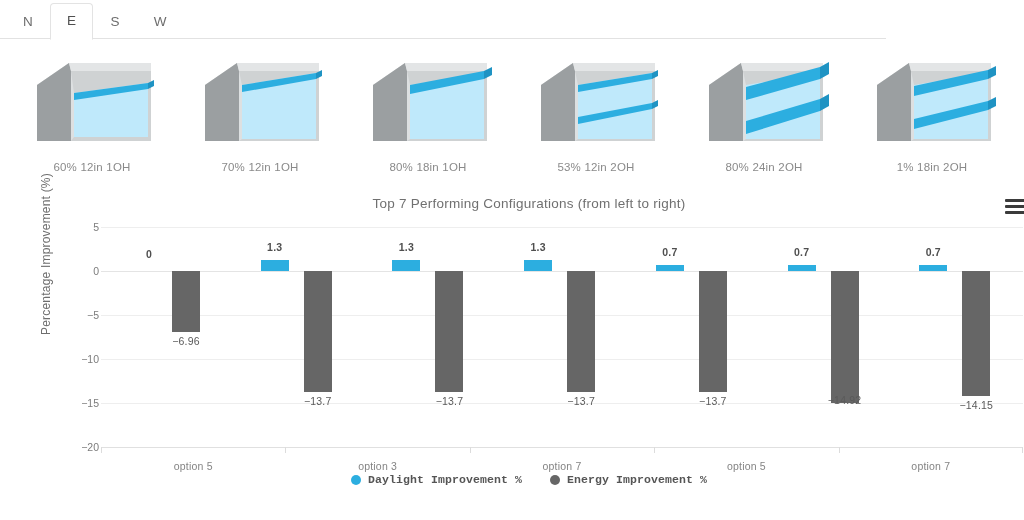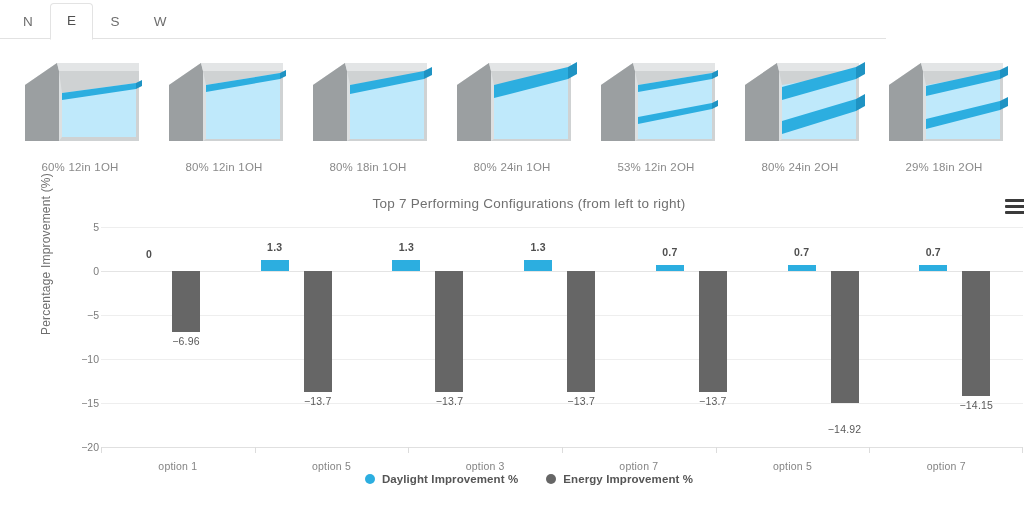"80% 12in 1OH" div.config-label { text: 80% -> 70% }
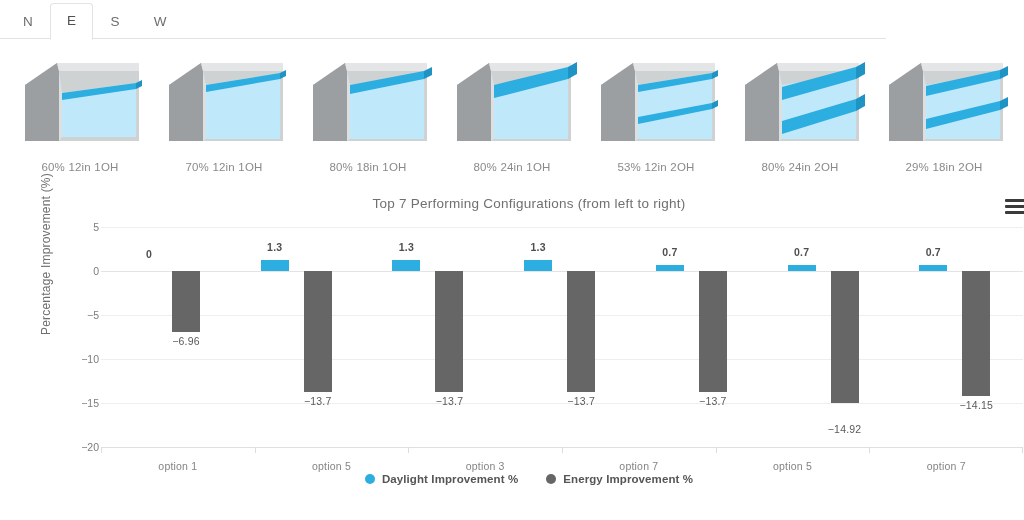"80% 24in 1OH" div.config { html: <div> <div> <svg> <polygon></polygon> <polygon></polygon> <polygon></polygon> <polygon></polygon> <polygon></polygon> <polygon></polygon> <polygon></polygon> <polygon></polygon> </svg> </div> <div>80% 24in 1OH</div> </div> -> none }
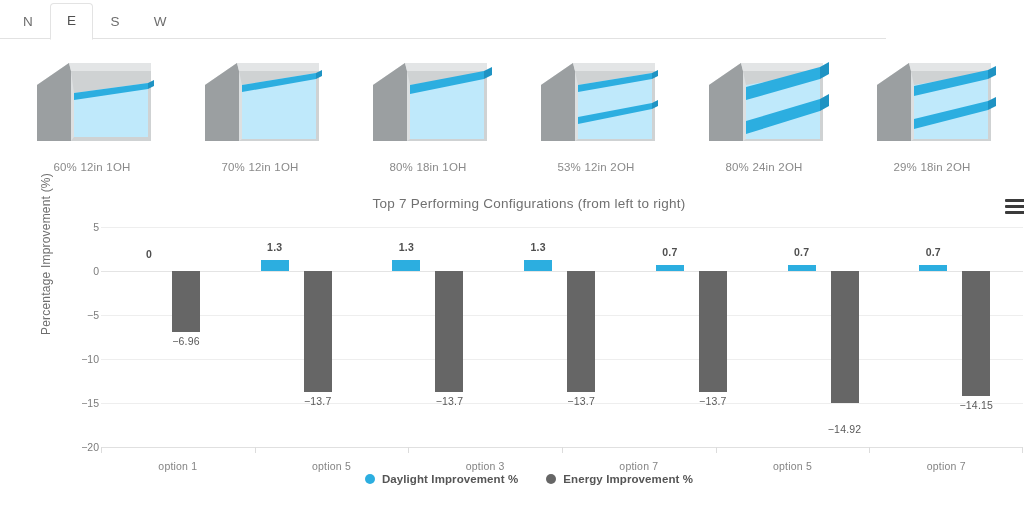"29% 18in 2OH" div.config-label { text: 29% -> 1% }
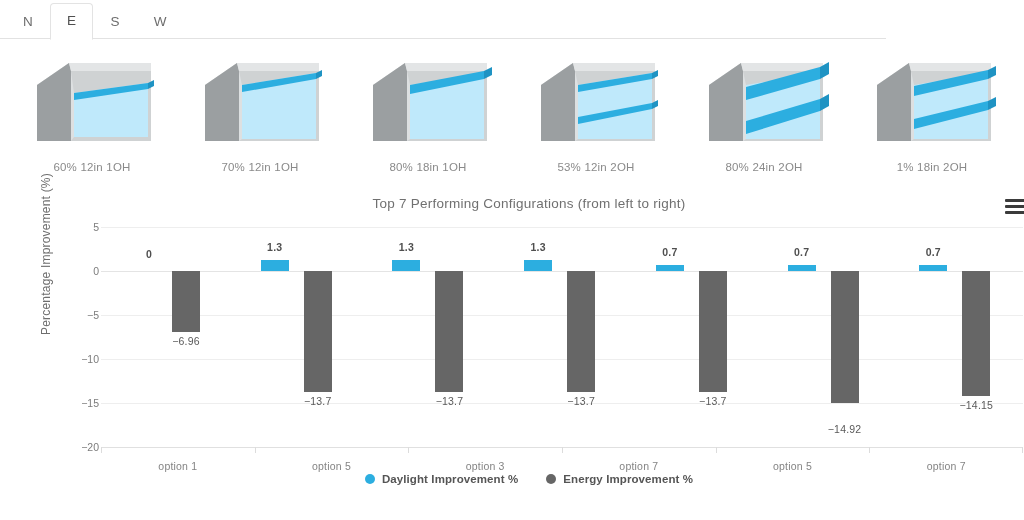"−14.92" div.dlabel { top: 206px -> 177px }
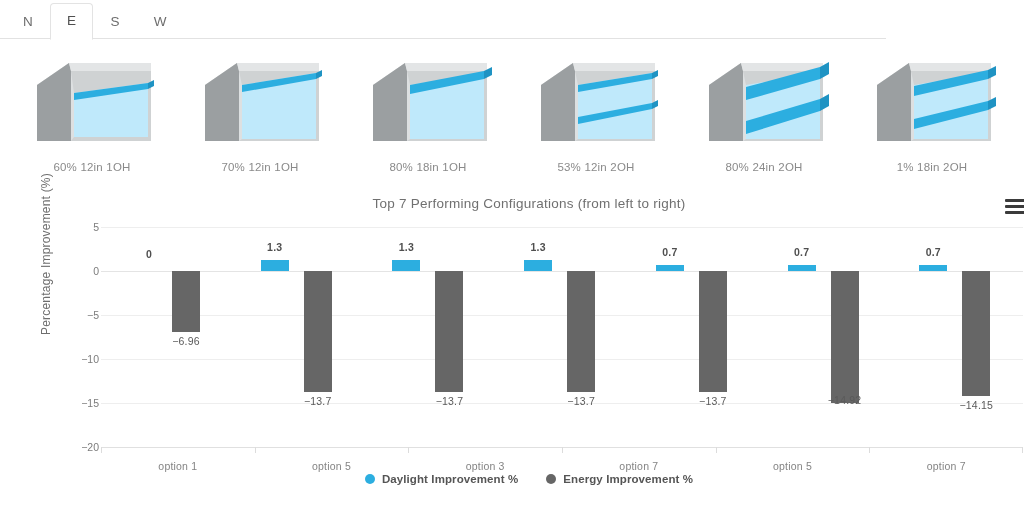"option 1" div.cat { html: <div>option 1</div> -> none }
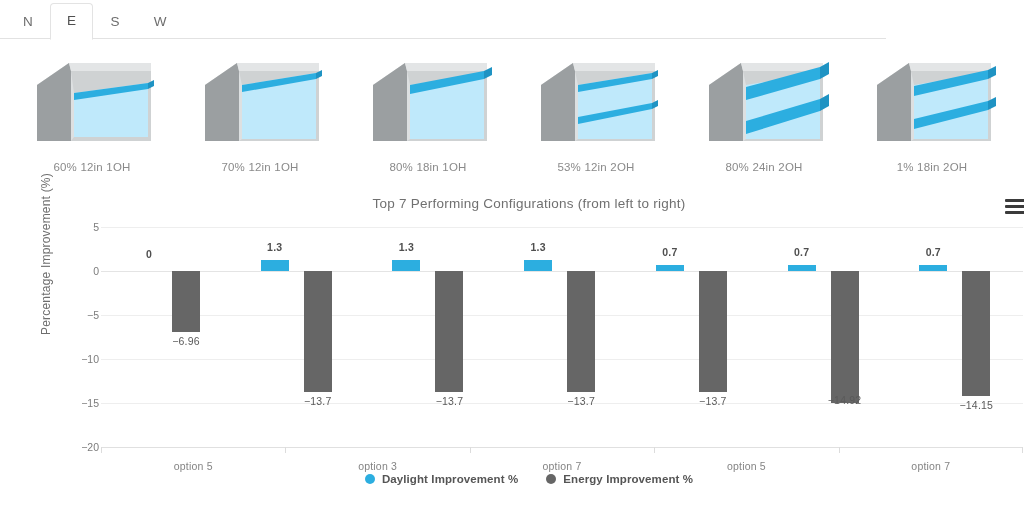"Daylight Improvement %" .legend-text { font-family: none -> Liberation Mono, monospace }
